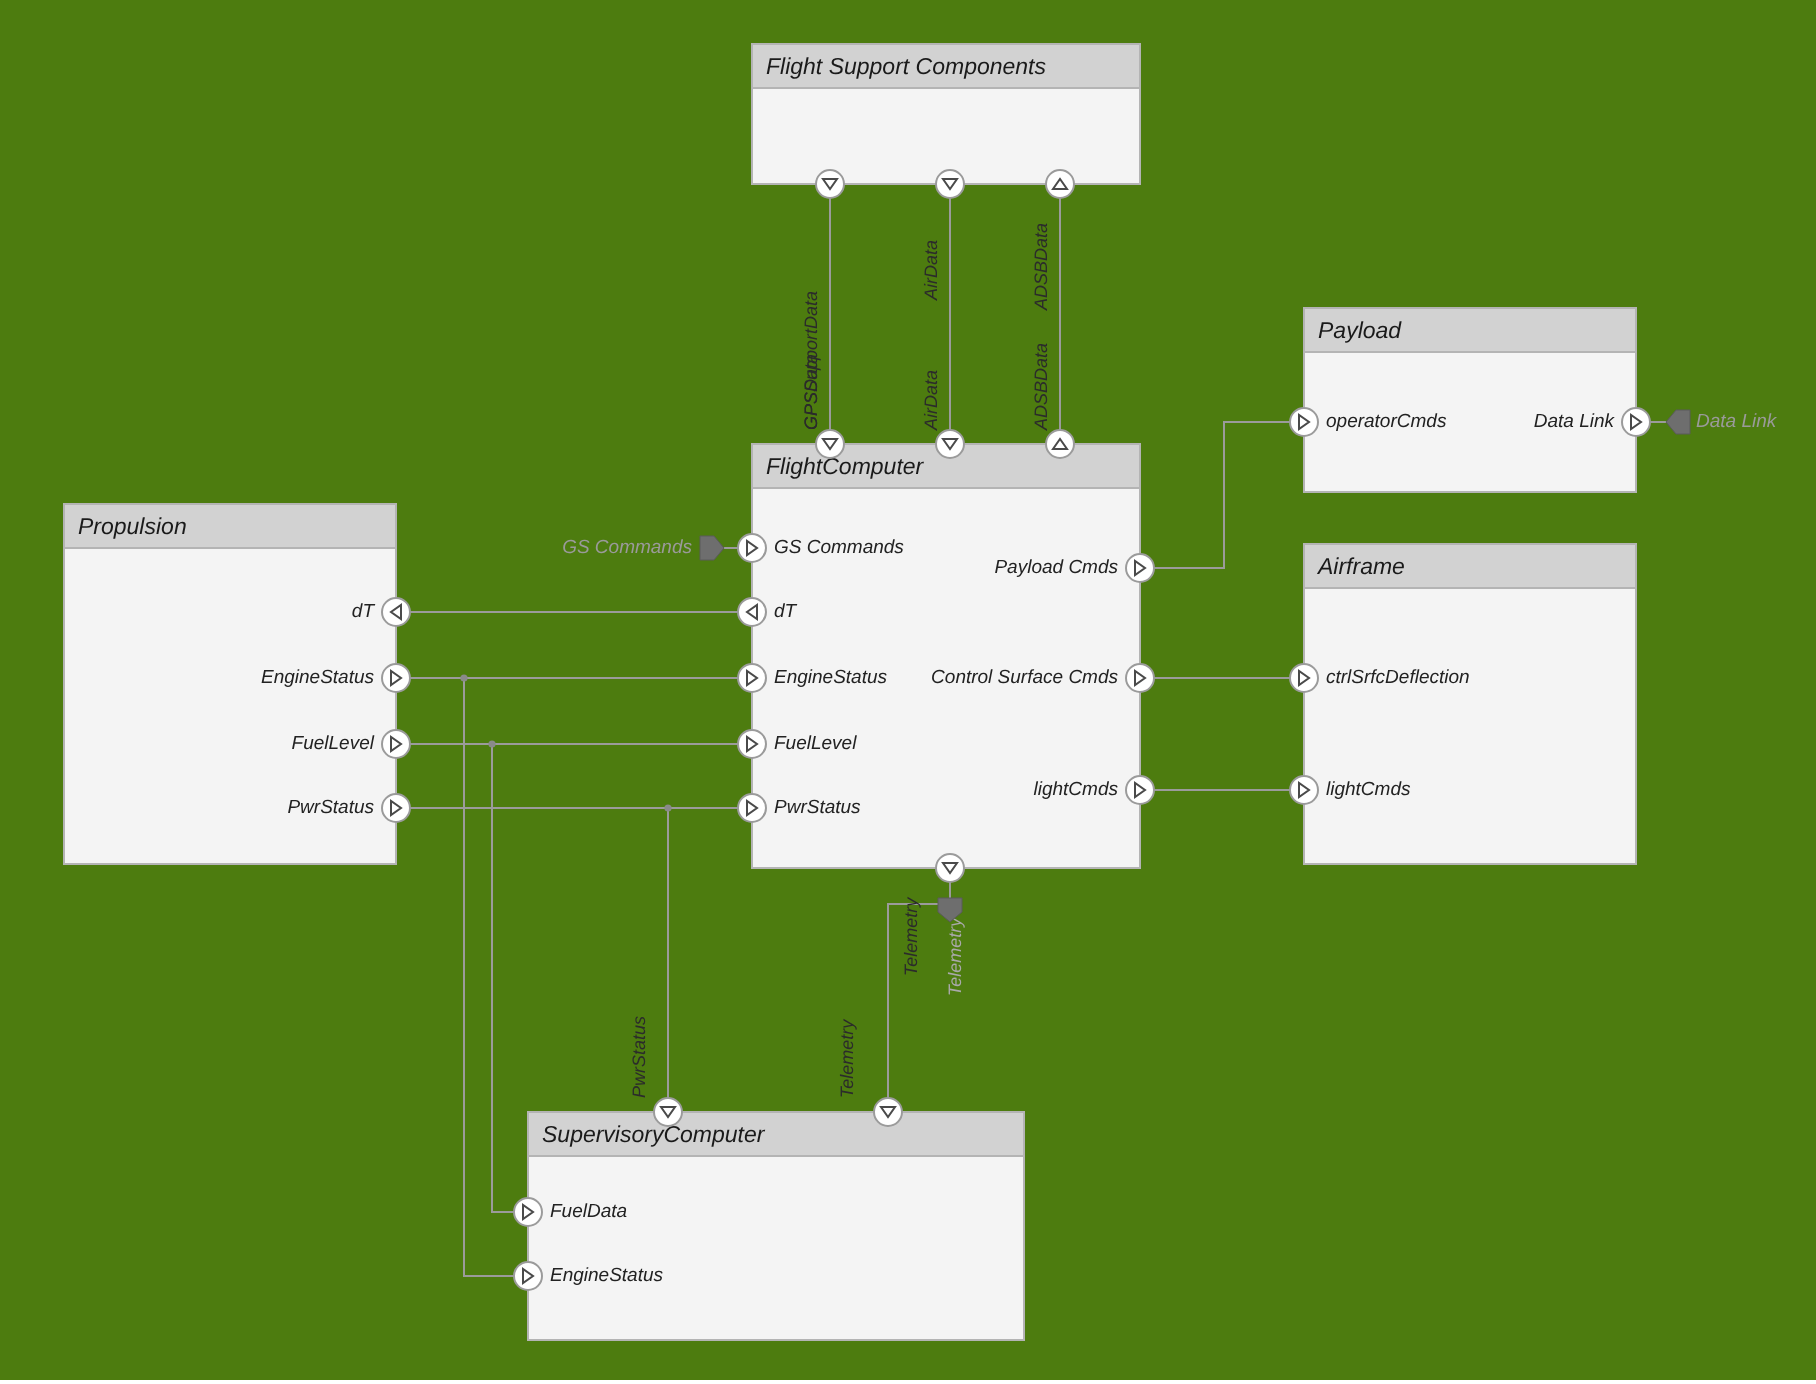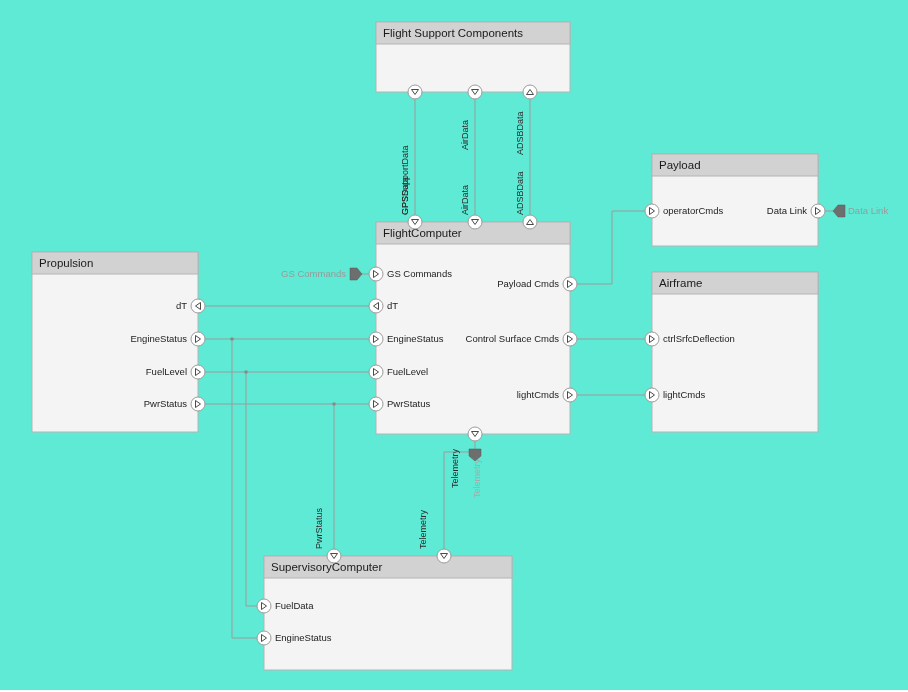"Flight Support Components" #canvas { background: #5eead4 -> #4d7c0f; font-style: none -> italic }
